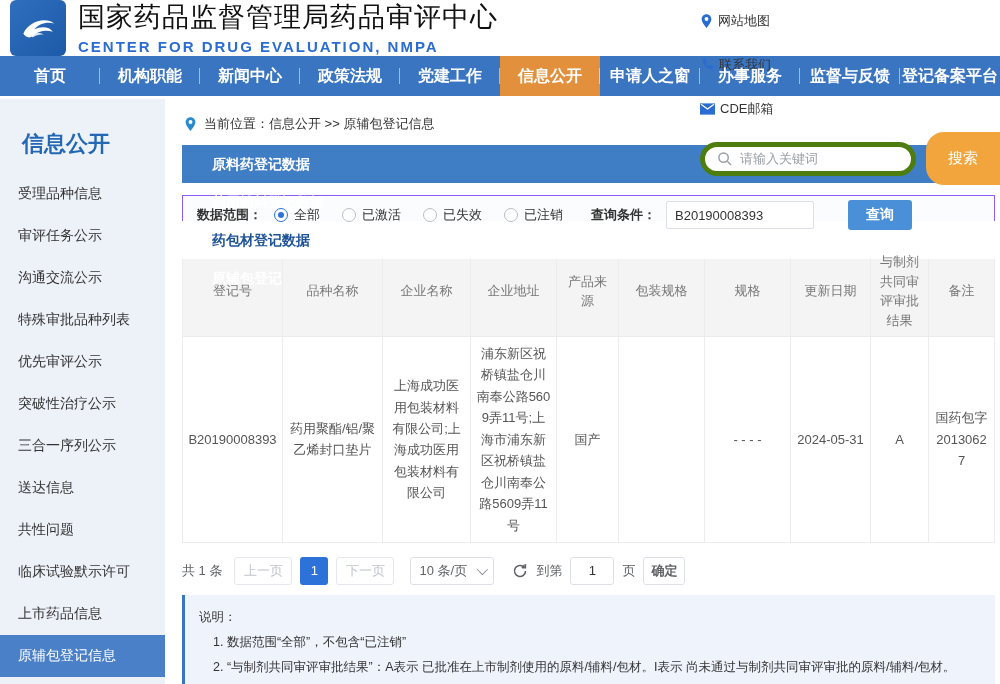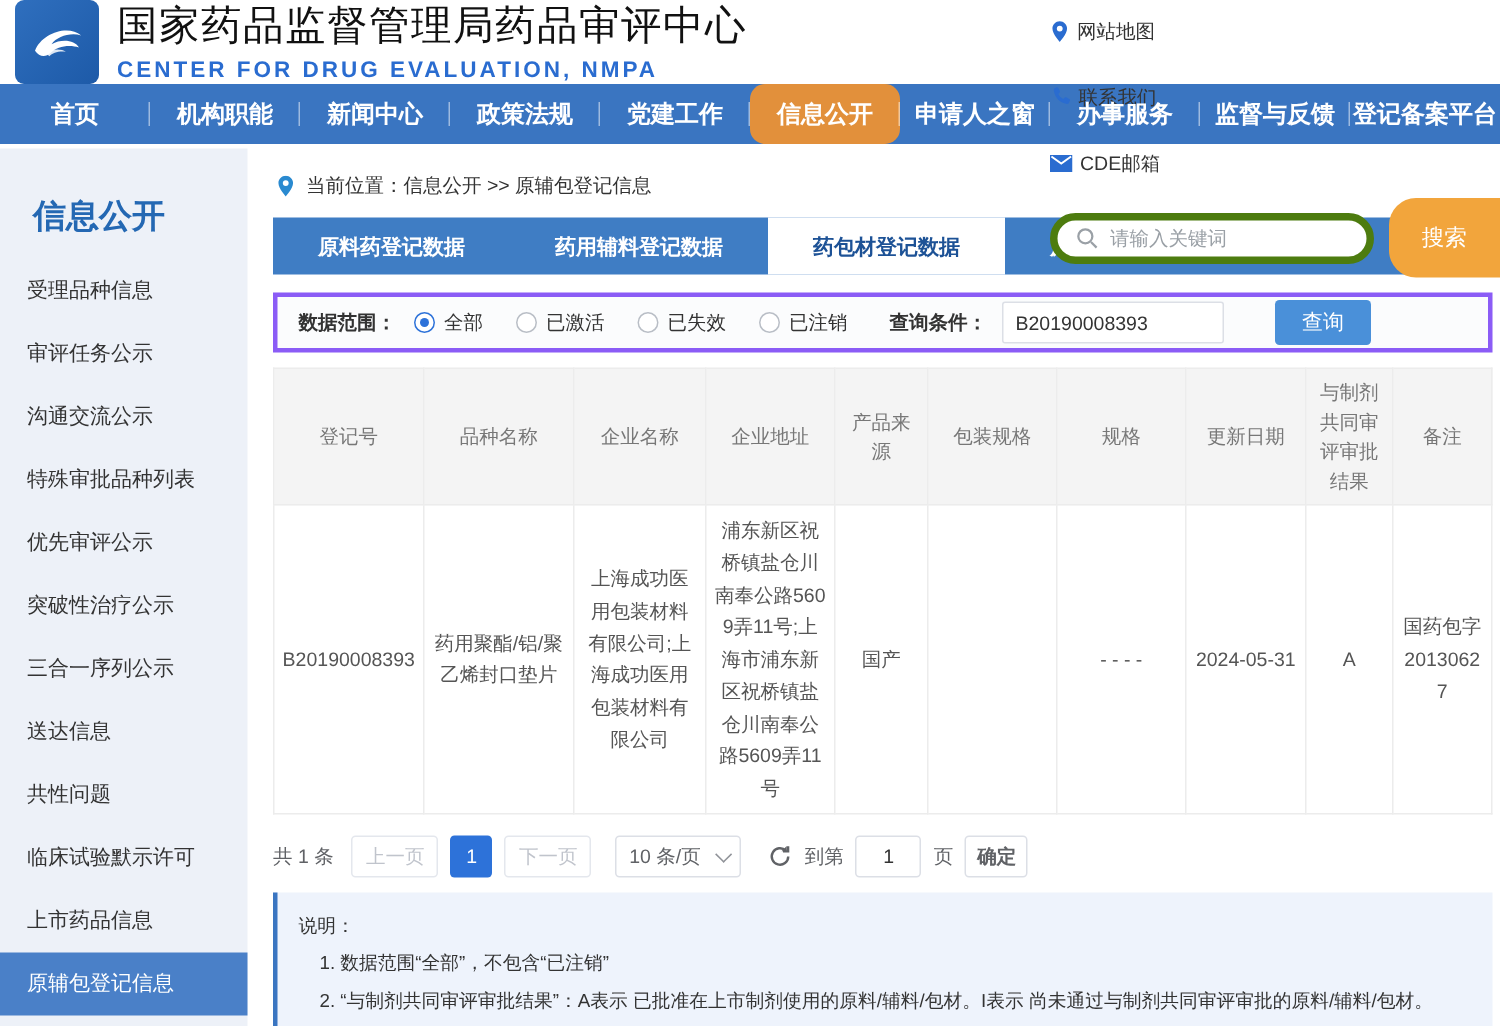"首页" .main-nav li { border-radius: 10px -> none }
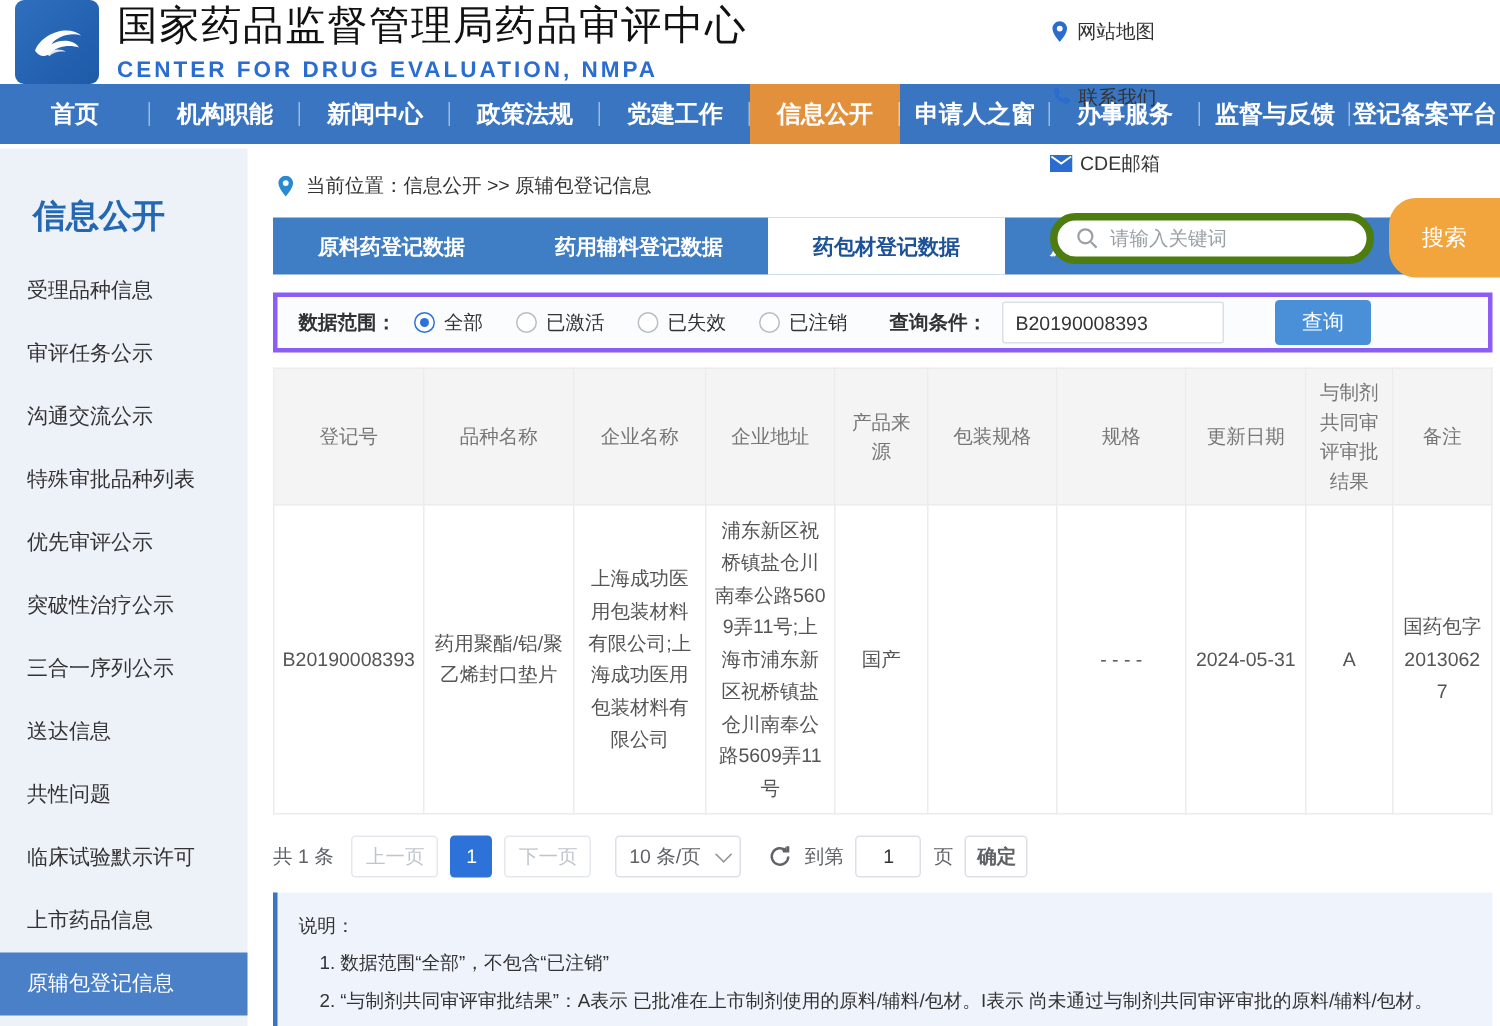"原料药登记数据" .tabs { flex-direction: none -> column }
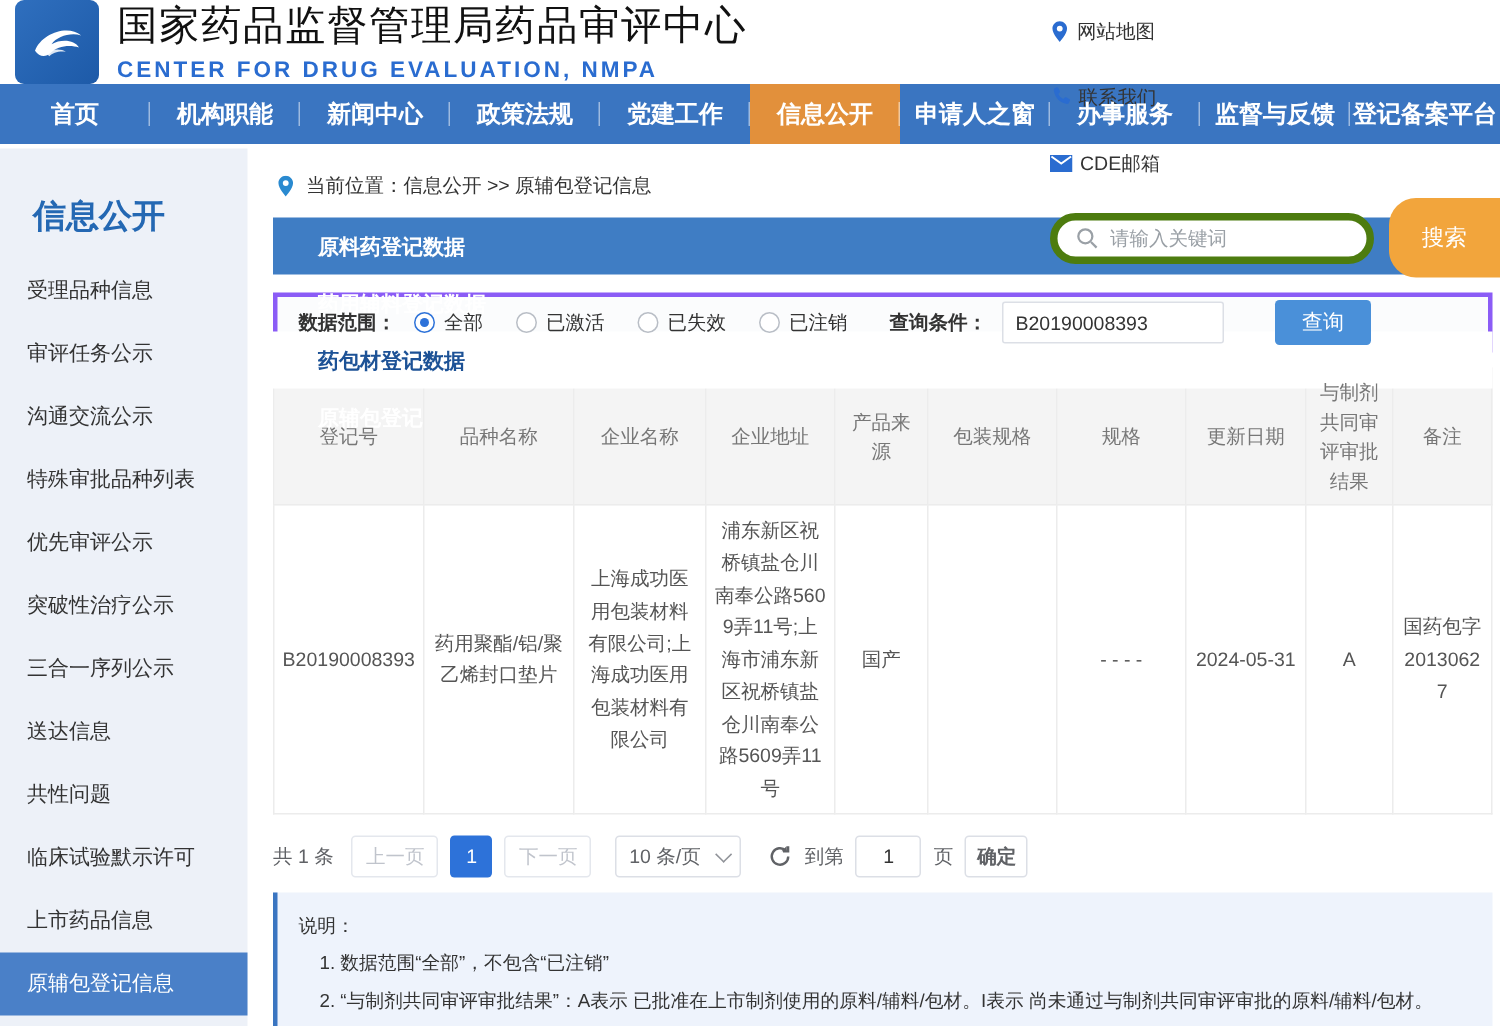"数据范围：" .filter-bar { border: 3px solid #8b5cf6 -> 1px solid #8b5cf6 }
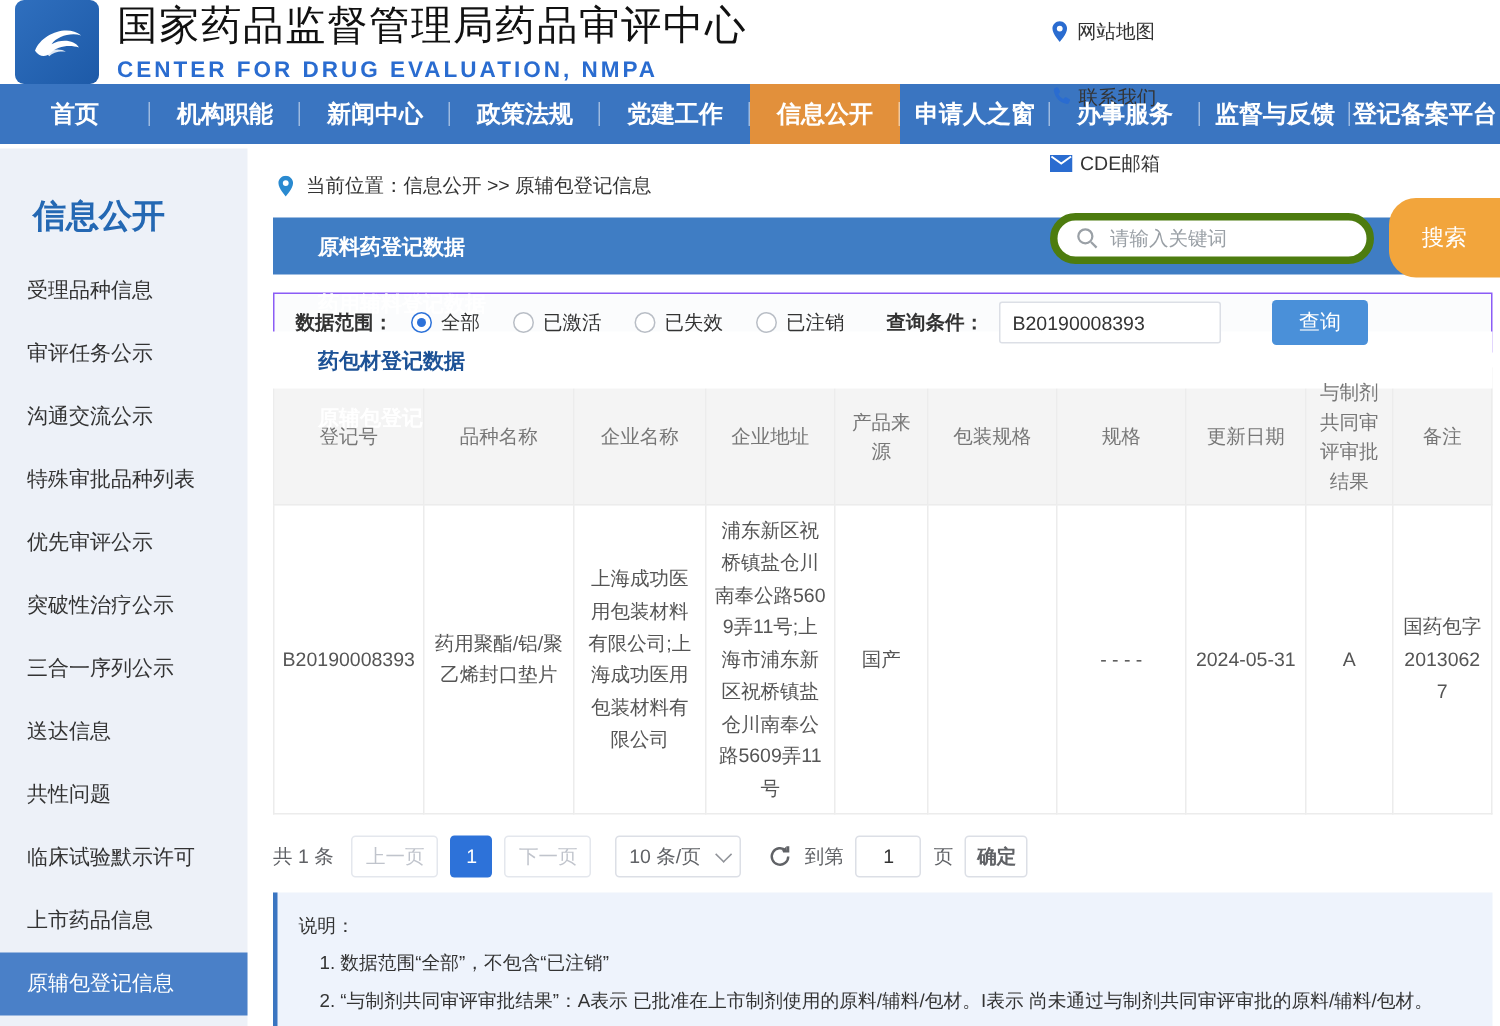"查询" .query-btn { font-weight: none -> bold }
